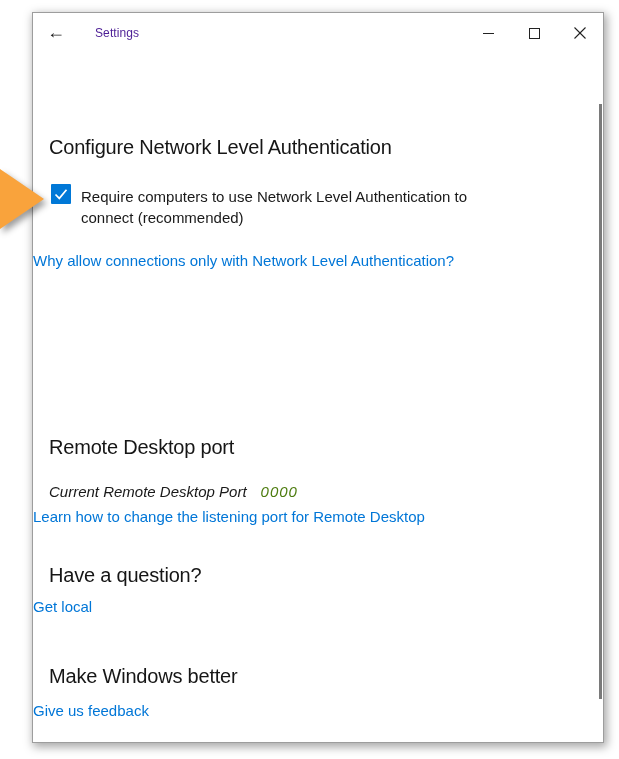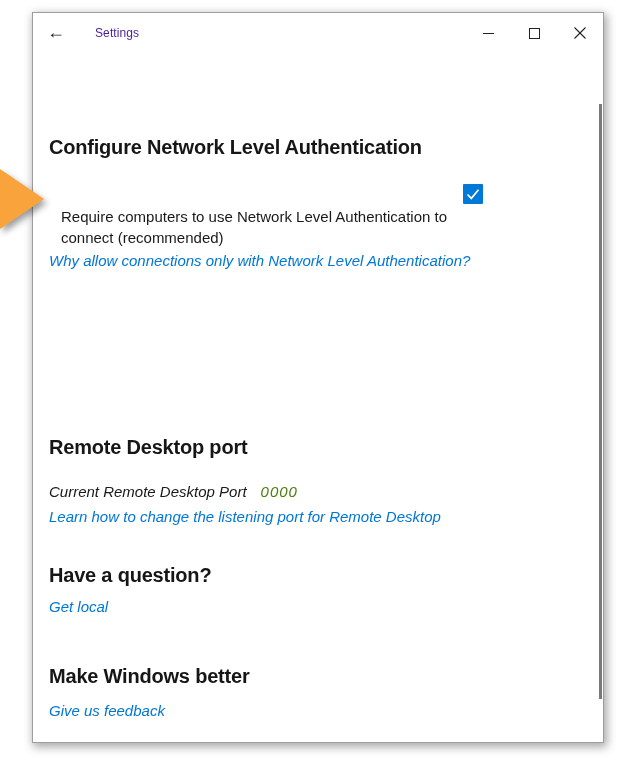"Configure Network Level Authentication" .section-heading { font-weight: 700 -> 400 }
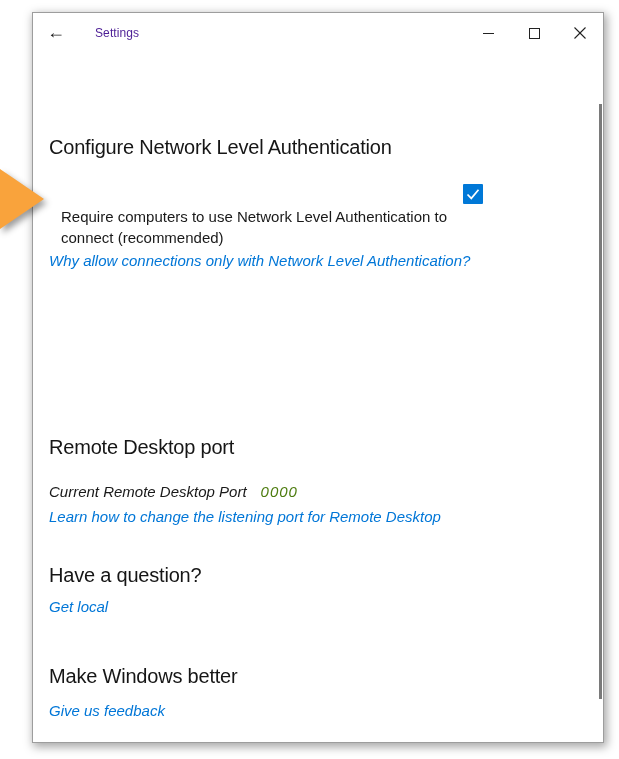"Require computers to use Network" .checkbox-row { align-items: flex-end -> flex-start; flex-direction: column -> none }
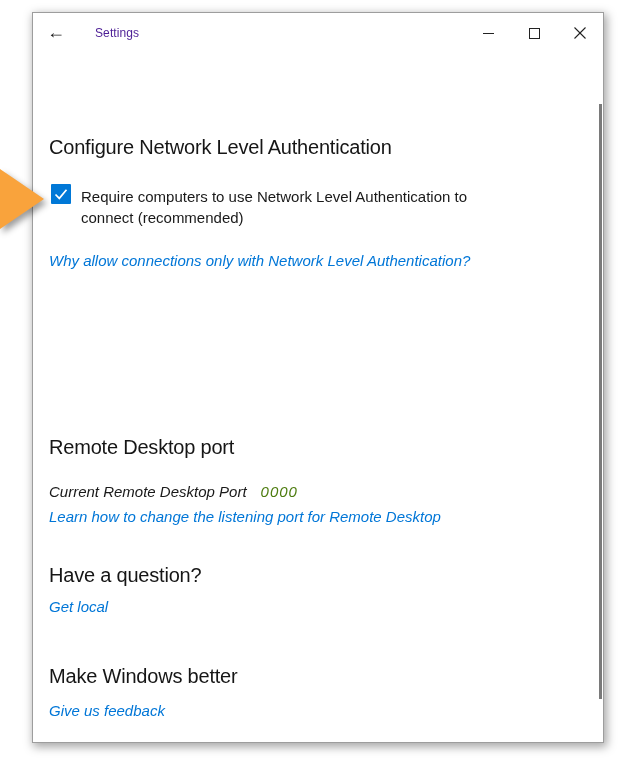"Why allow connections only with" .link { font-style: italic -> none; left: 16px -> 0 }
